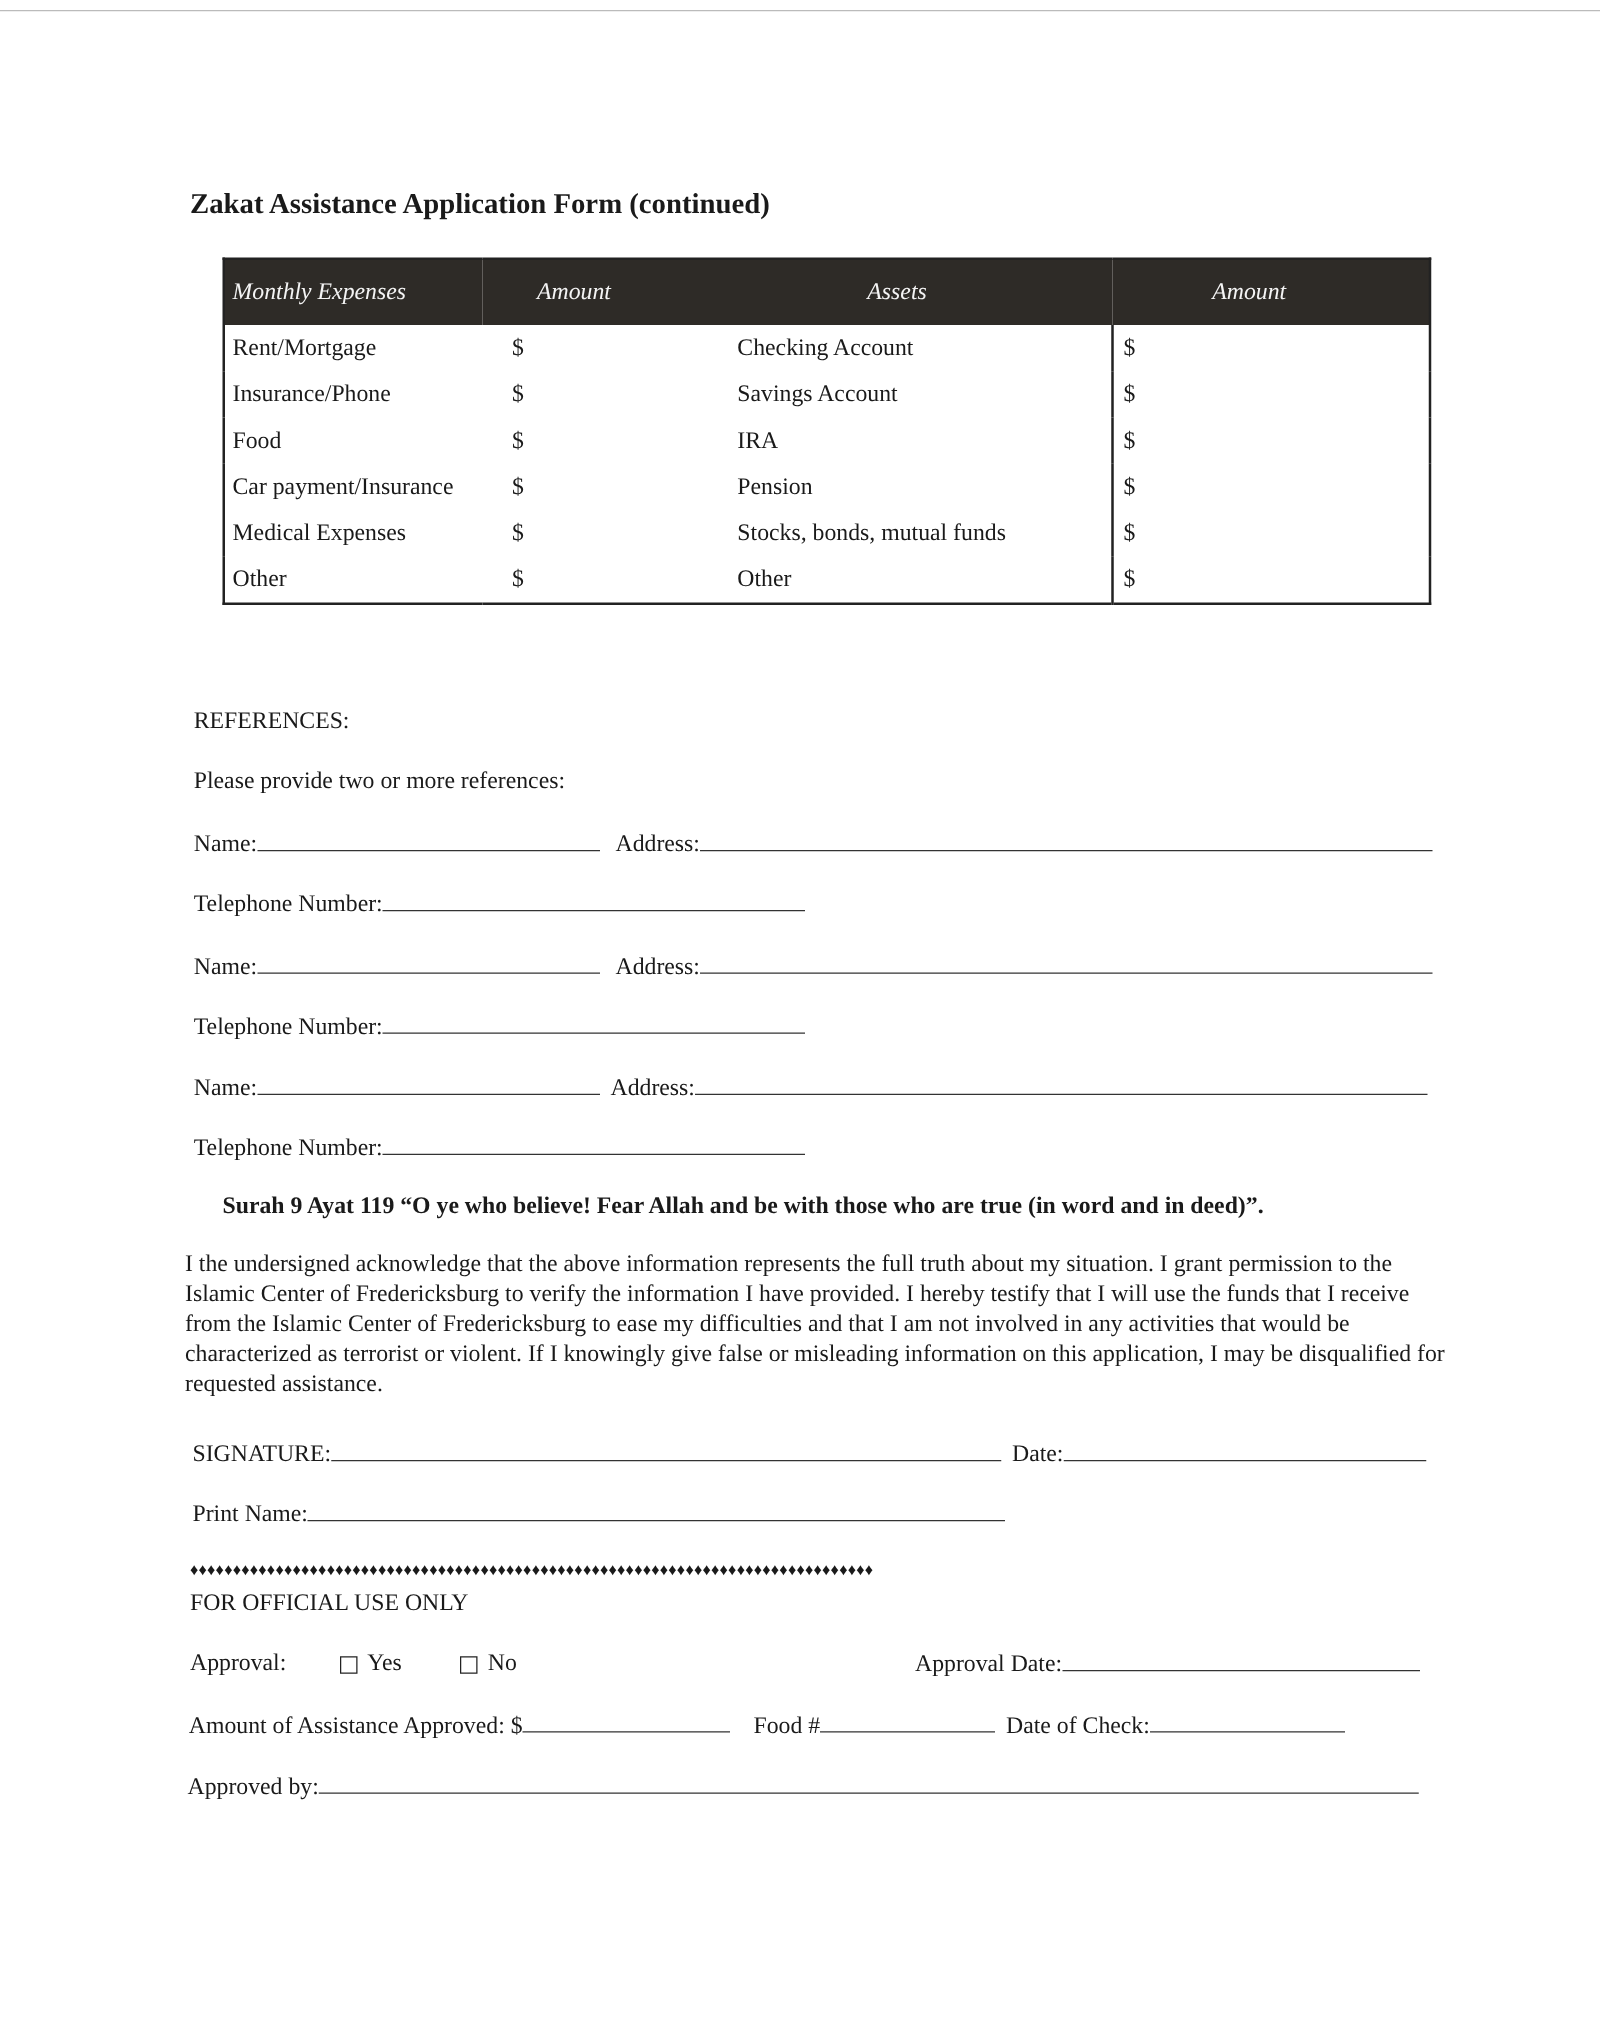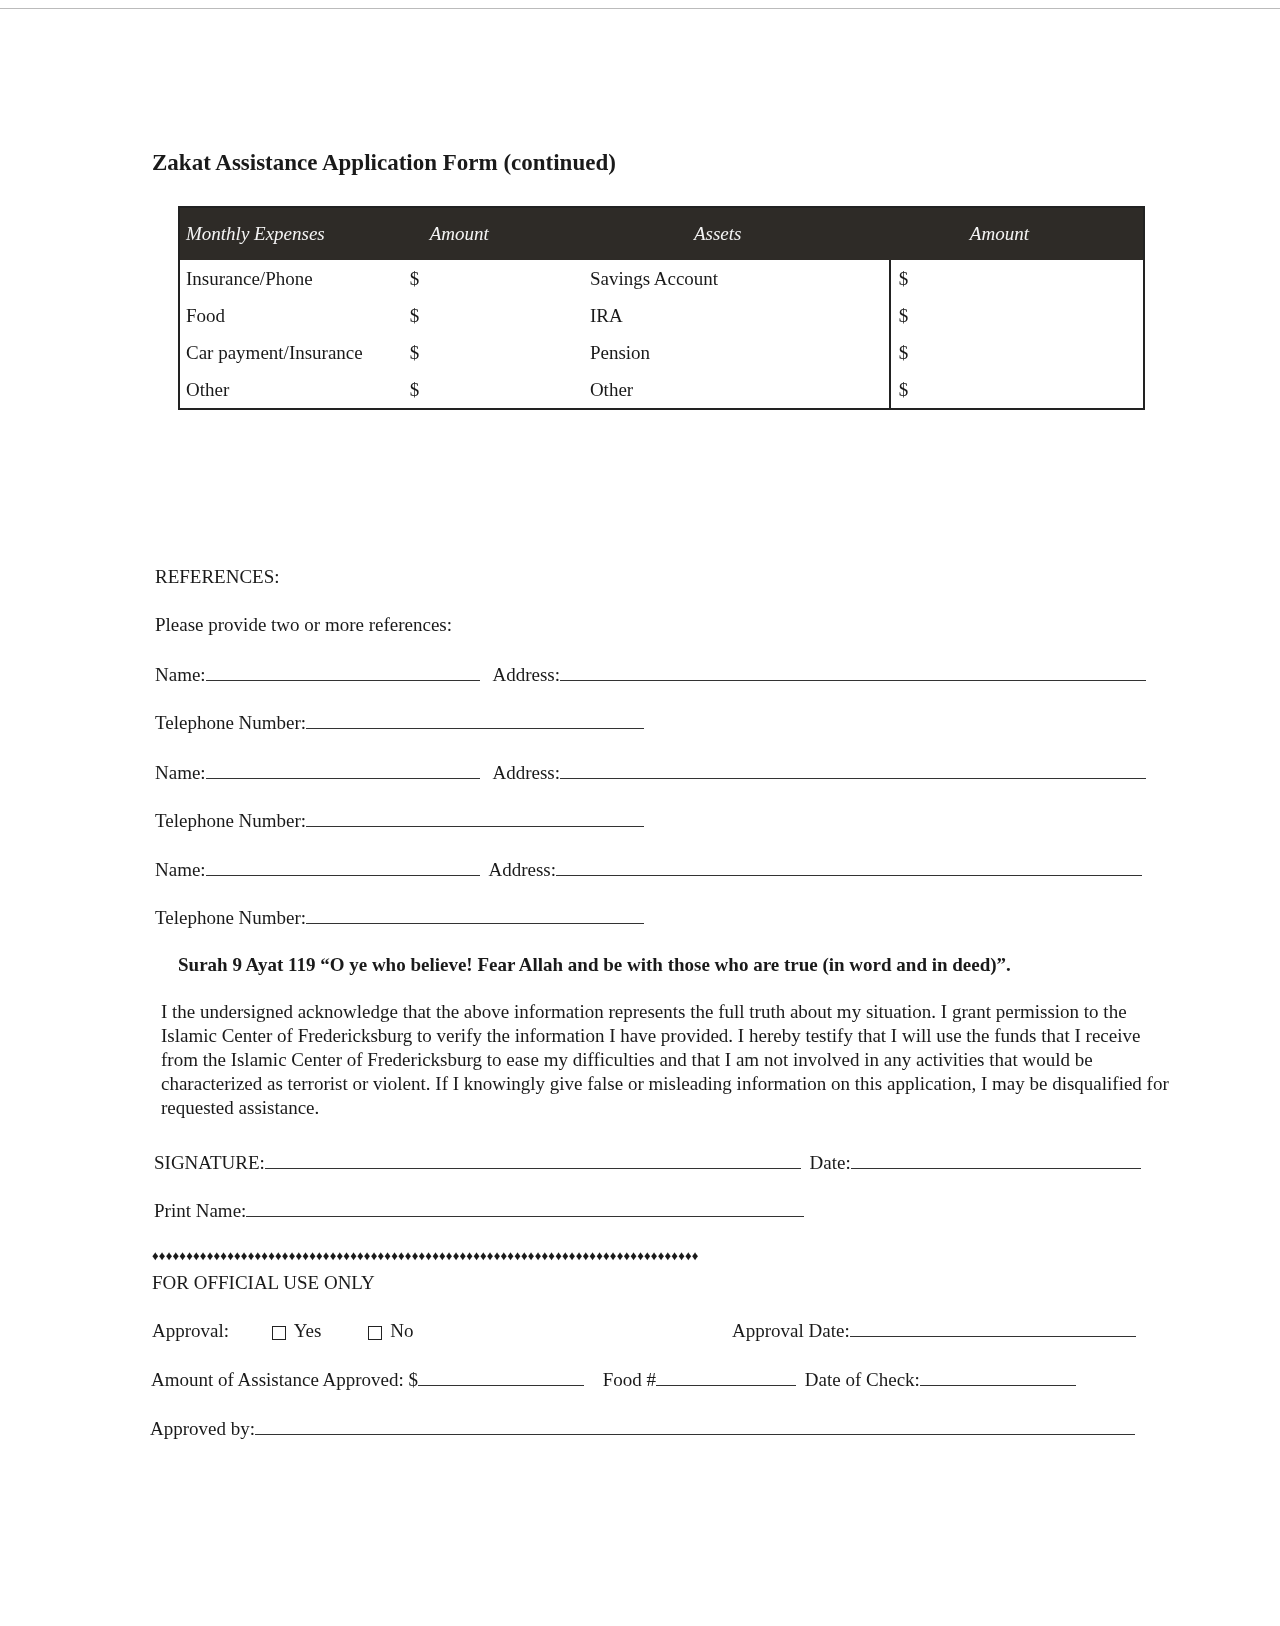"Rent/Mortgage" tr { html: none -> <tr> <td>Rent/Mortgage</td> <td><span>$</span></td> <td>Checking Account</td> <td><span>$</span></td> </tr> }
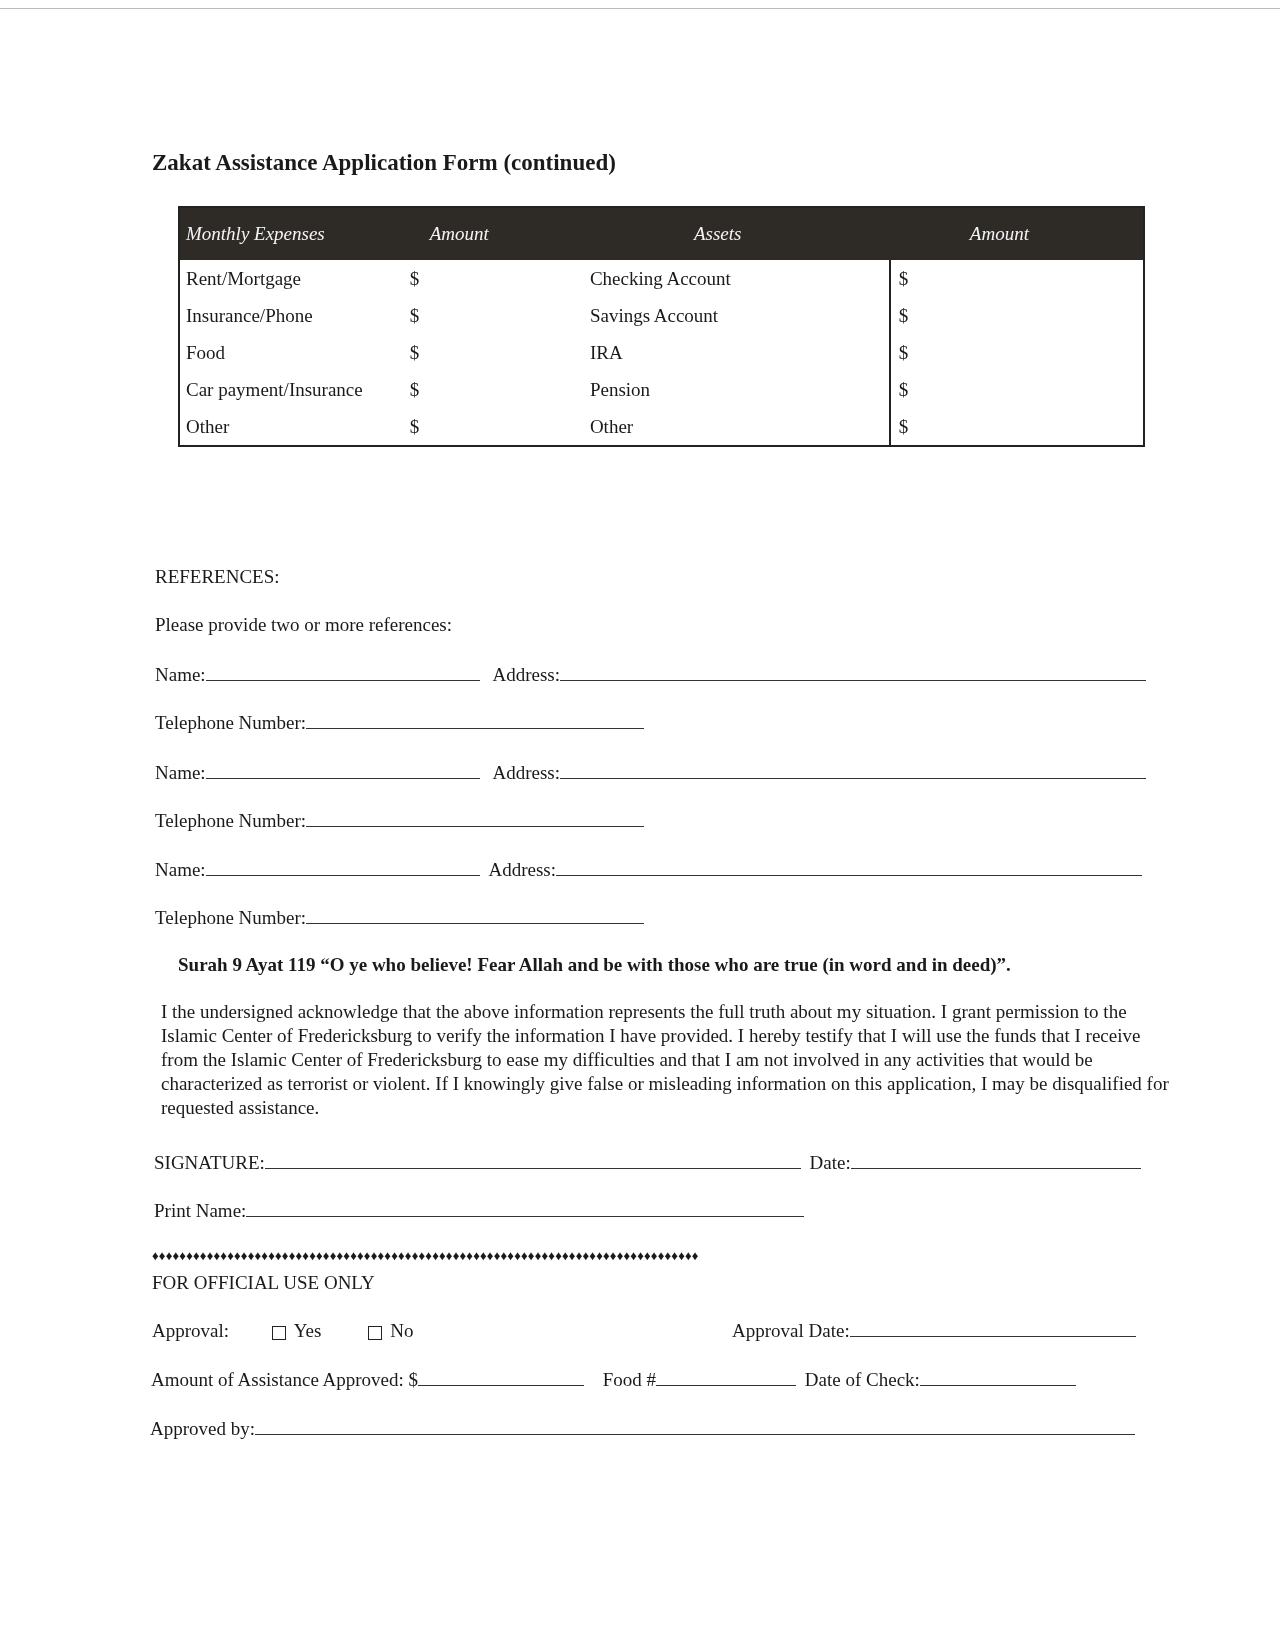"Medical Expenses" tr { html: none -> <tr> <td>Medical Expenses</td> <td><span>$</span></td> <td>Stocks, bonds, mutual funds</td> <td><span>$</span></td> </tr> }
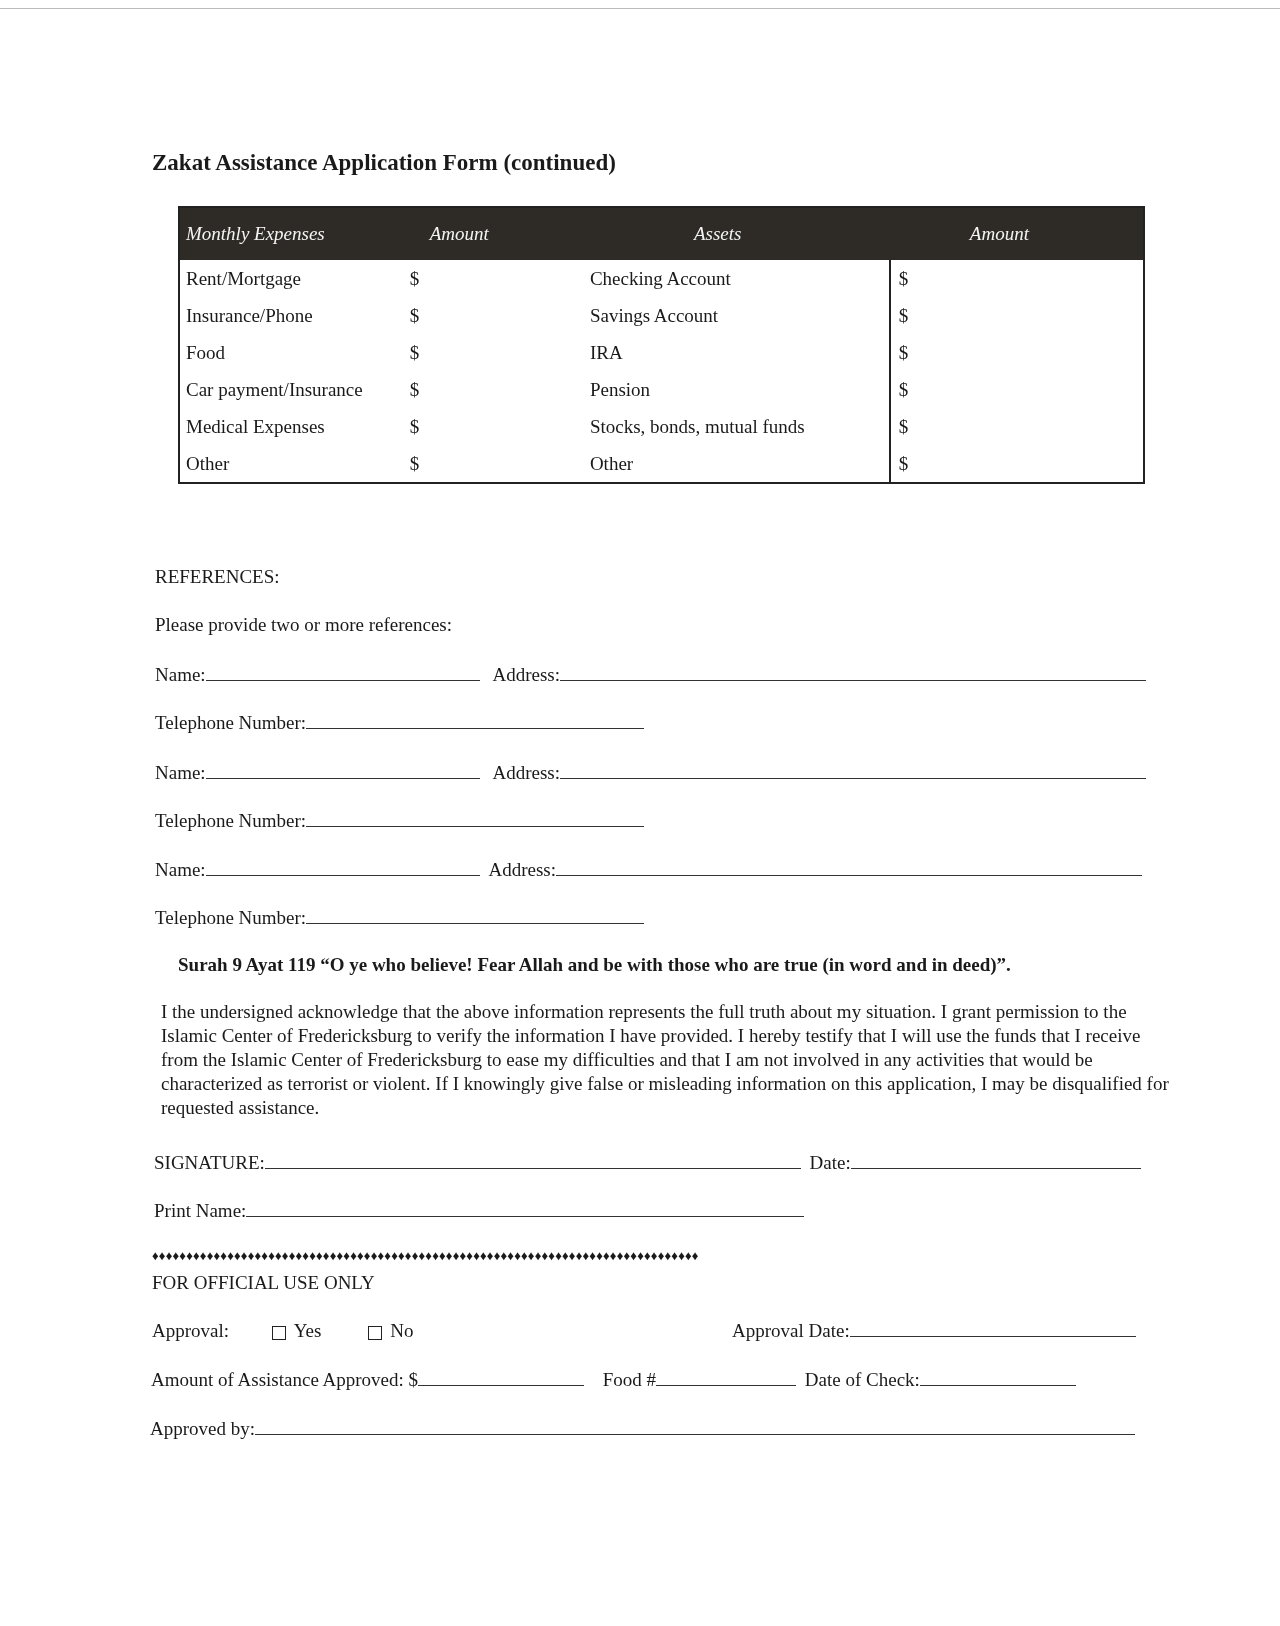"I the undersigned acknowledge that" .para { left: 161px -> 148px }
